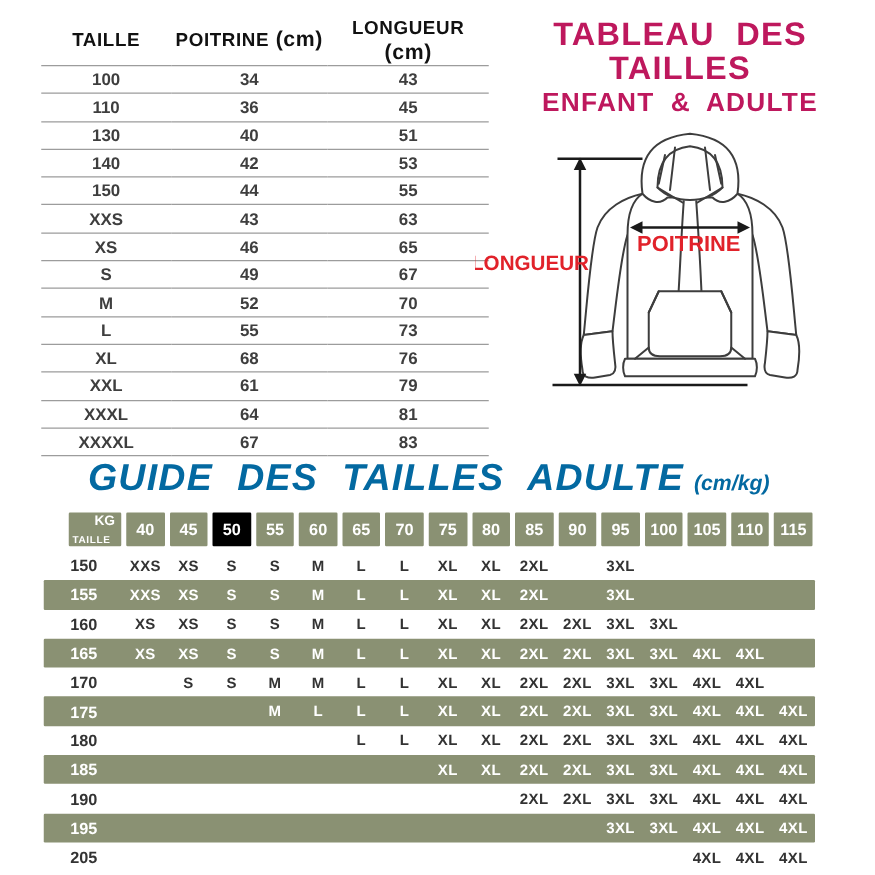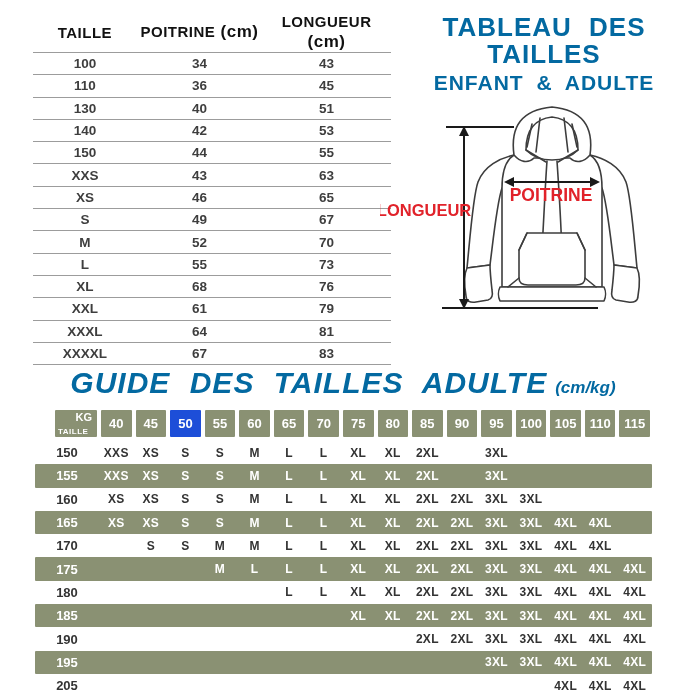"TABLEAU DES TAILLES" div.main-title { color: #0369a1 -> #be185d }
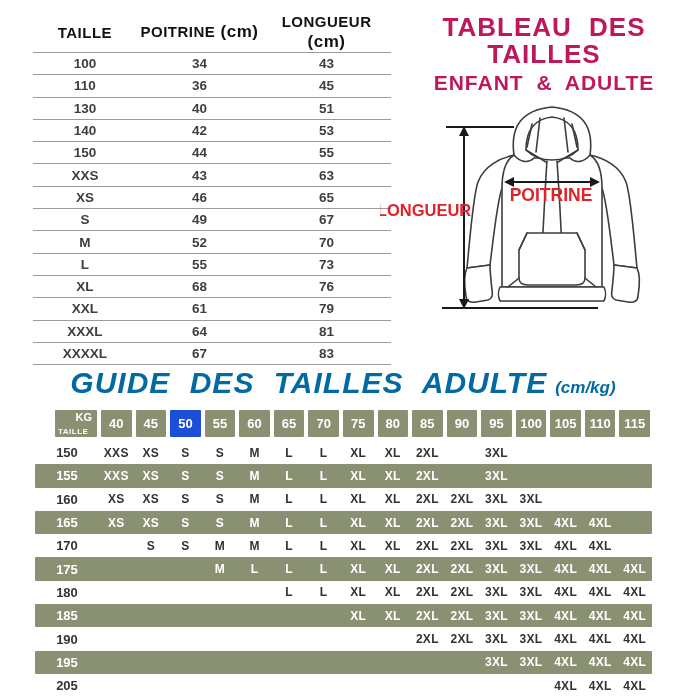"50" div.gh-cell { background: #1d4ed8 -> #000000 }
